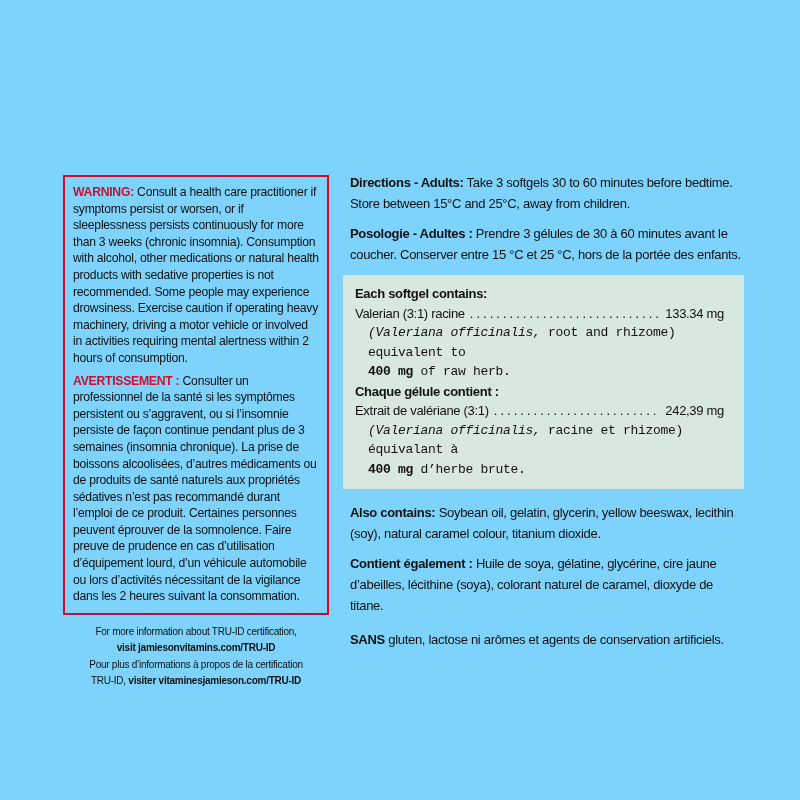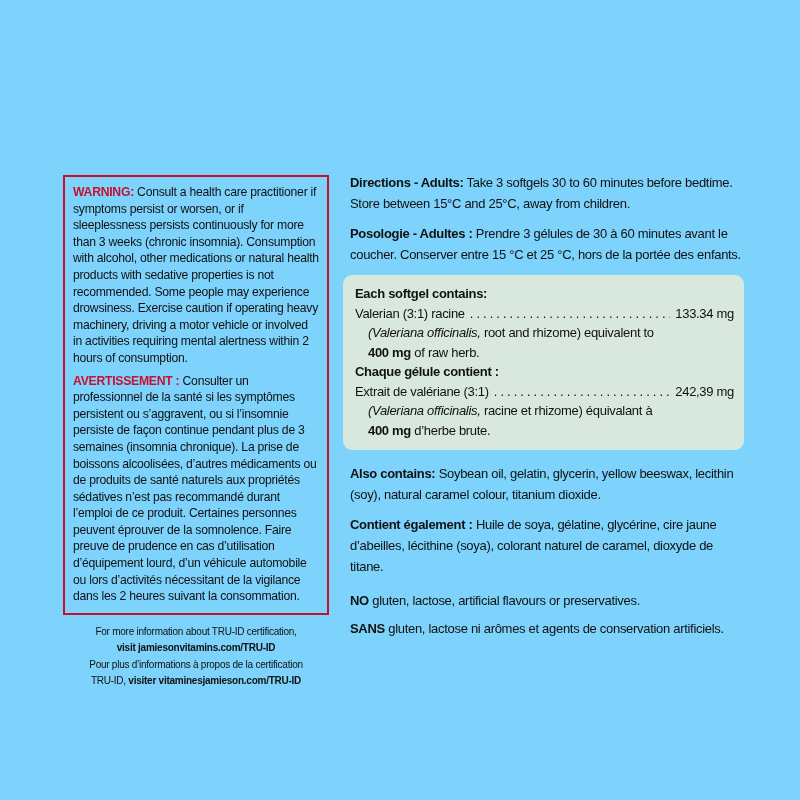"Each softgel contains:" .ingredients-box { border-radius: 9px -> none; padding: 9px 10px 10px 12px -> 9px 20px 10px 12px }
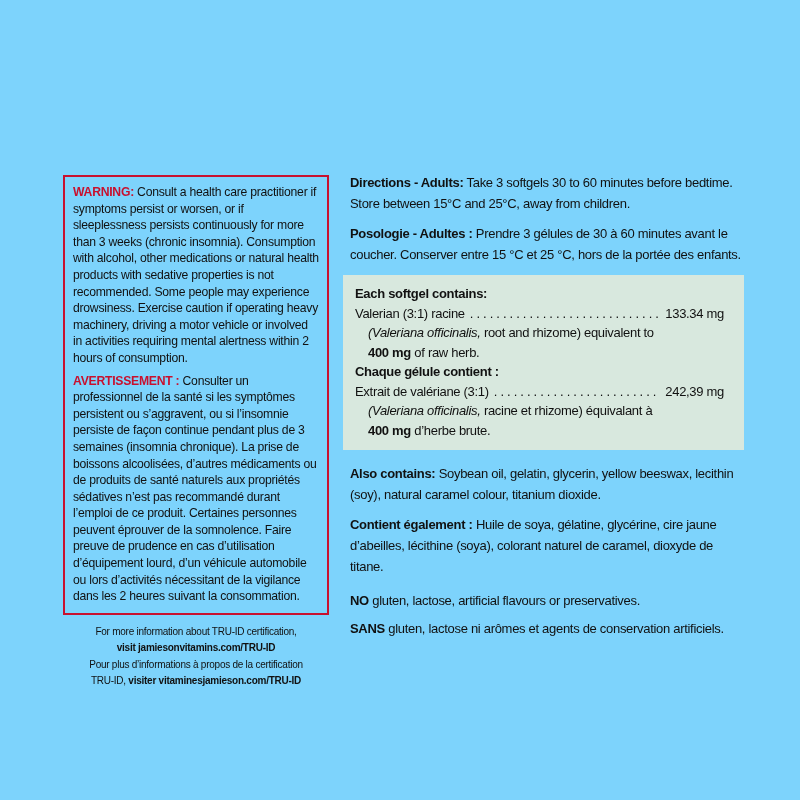"(Valeriana officinalis, root and" .ib-detail { font-family: none -> Liberation Mono, monospace }
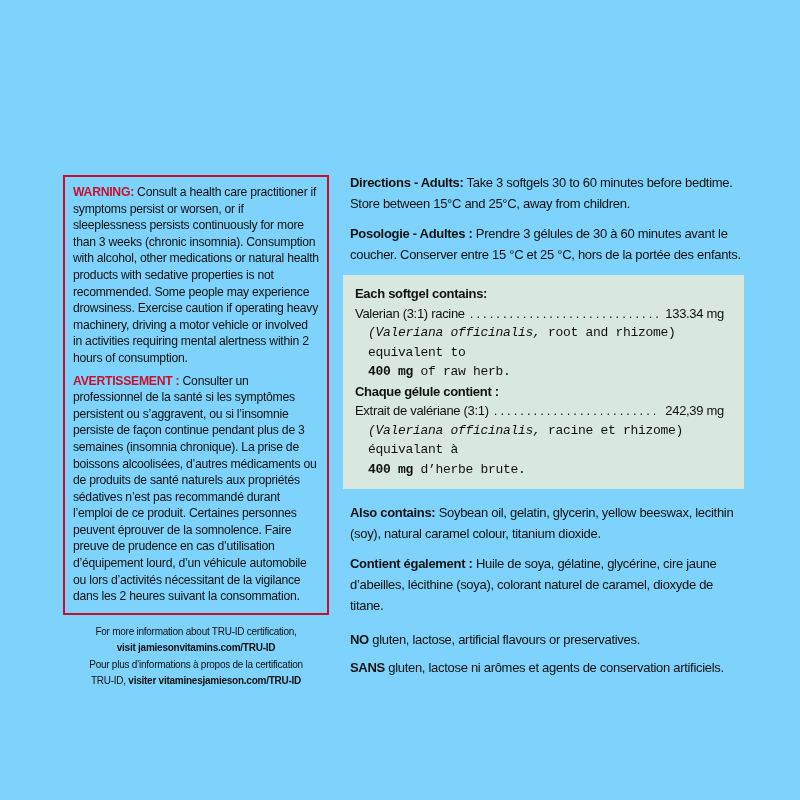"NO gluten, lactose, artificial flavours" p { html: <p> <span>NO</span> <span>gluten, lactose, artificial flavours or preservatives.</span> </p> -> none }
